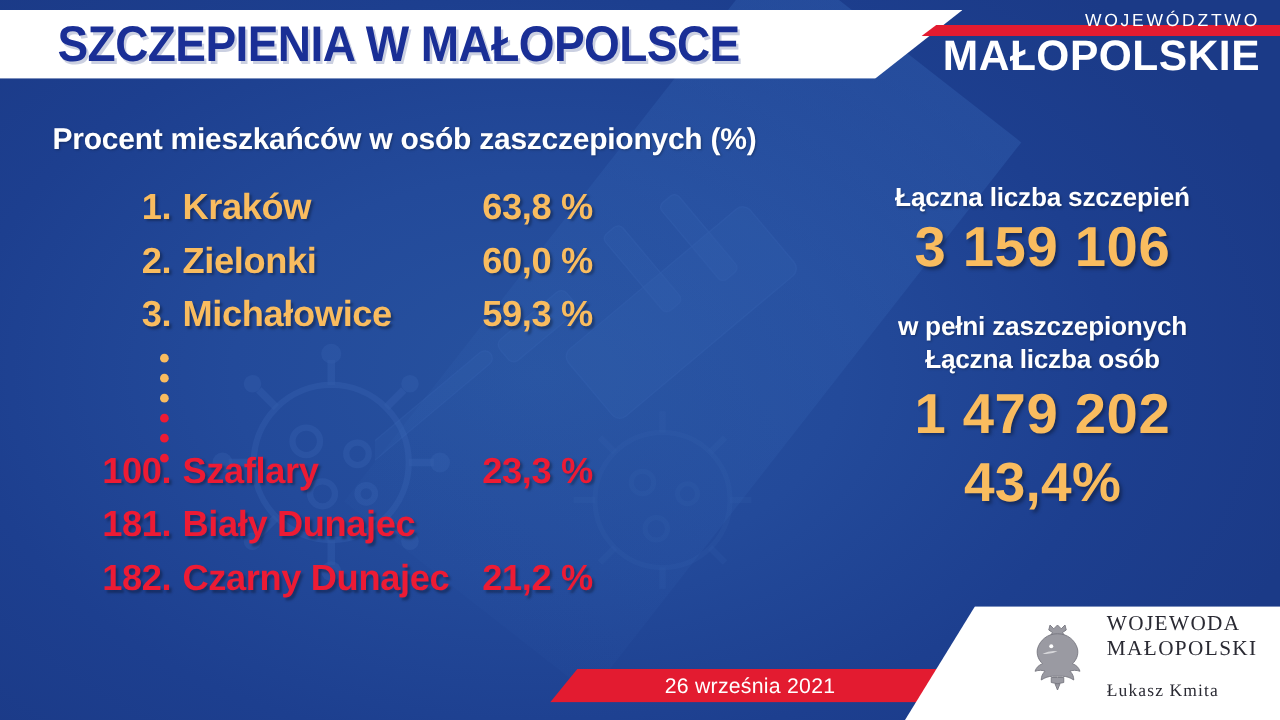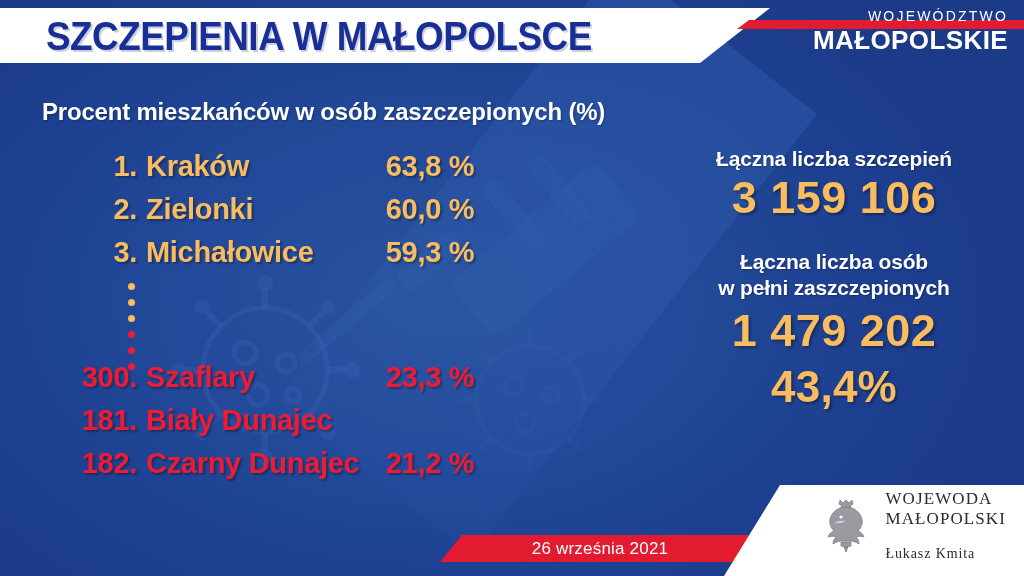"MAŁOPOLSKIE" .voiv-big { font-size: 26px -> 34px }
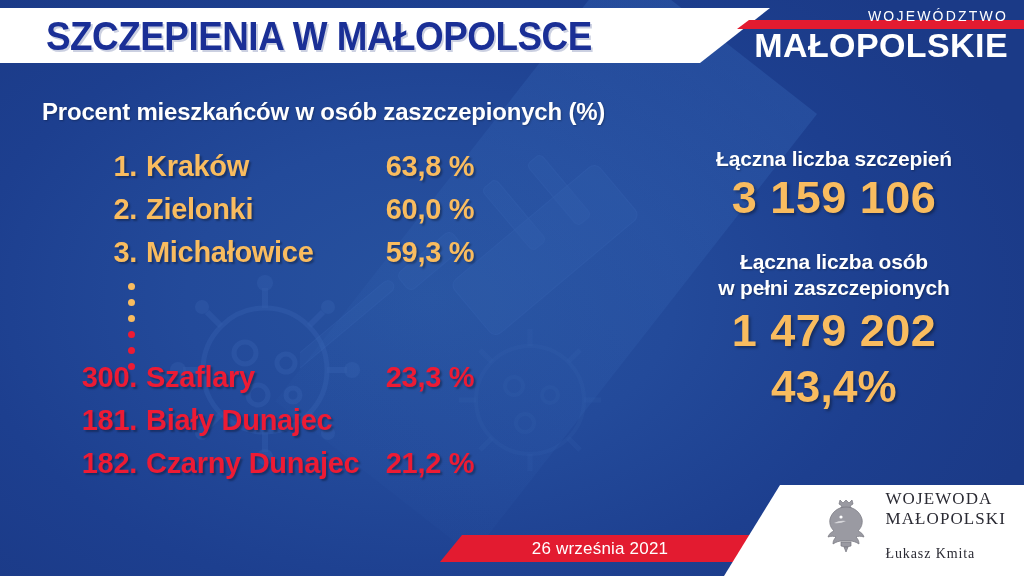"Łączna liczba osób" div.stat-label { order: before "w pełni zaszczepionych" -> after "w pełni zaszczepionych" }
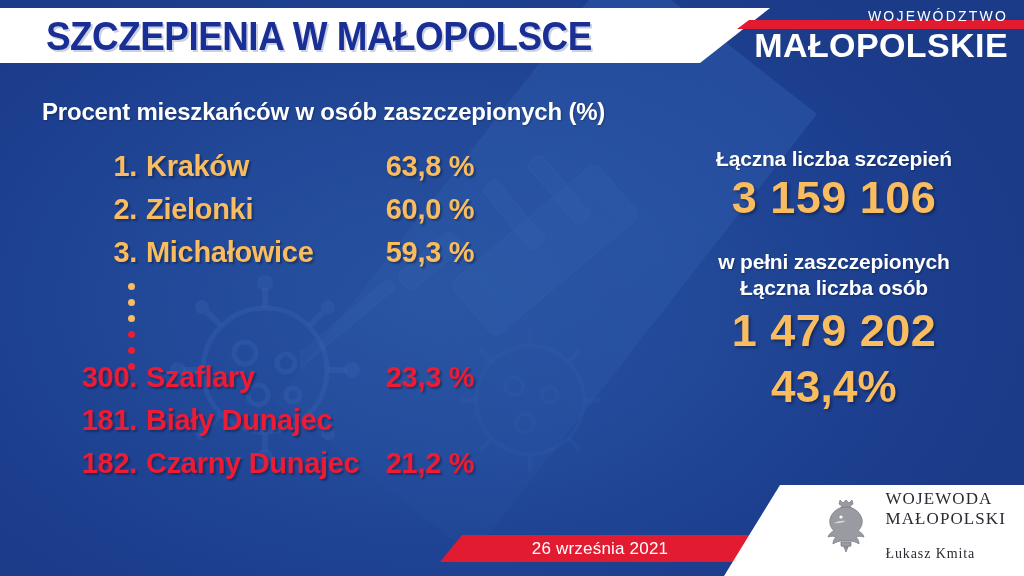"300." span.rank-num { text: 300 -> 100 }
